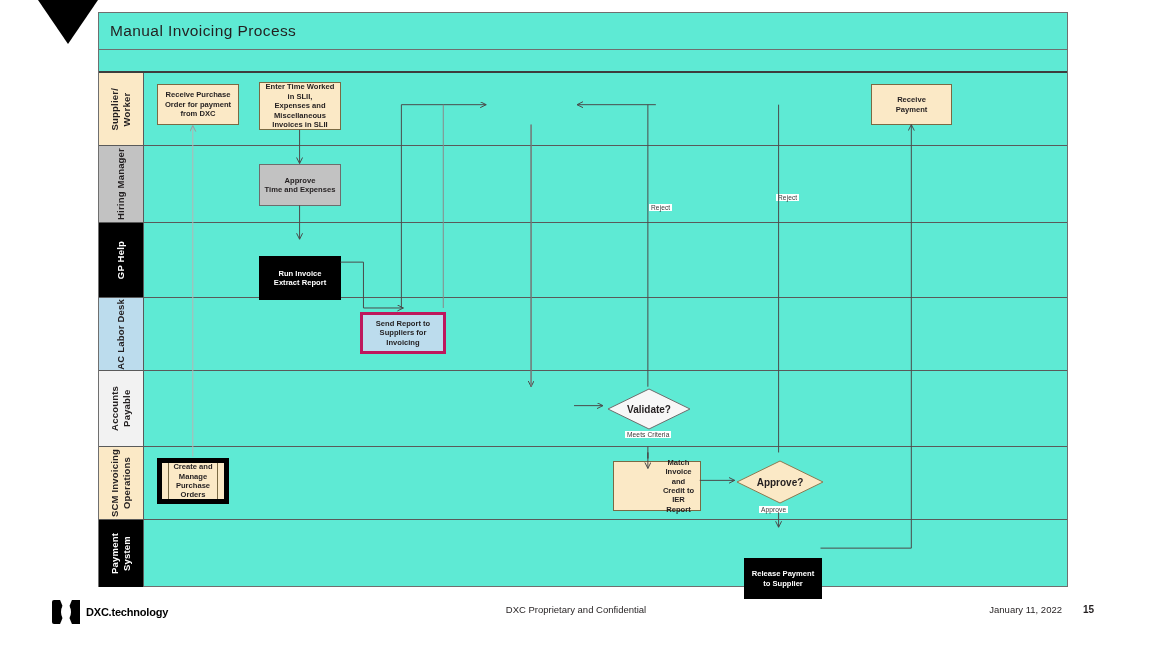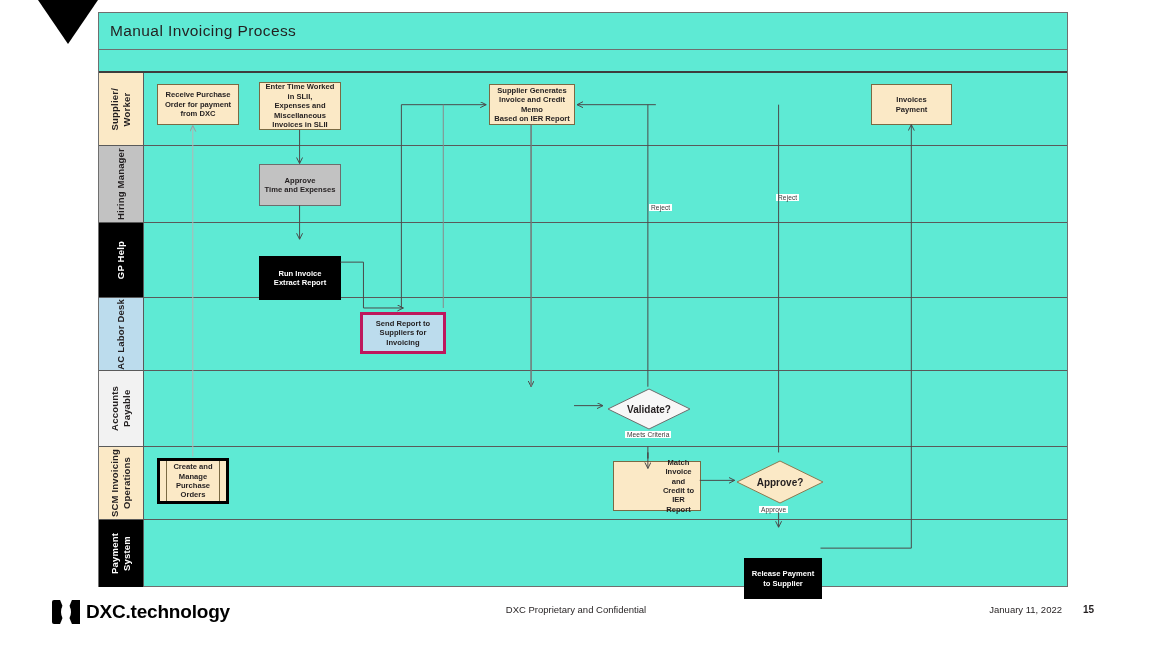"Supplier Generates" div.node { html: <div>Supplier Generates Invoice and Credit Memo Based on IER Report</div> -> none }
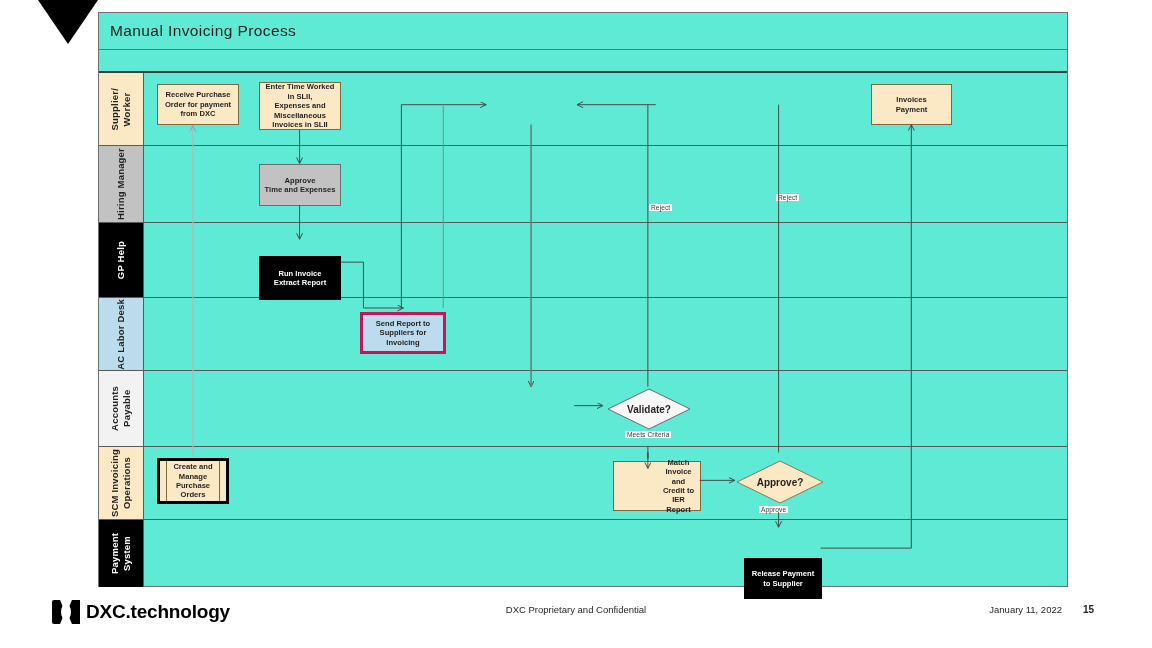"Invoices" div.node { text: Invoices -> Receive }
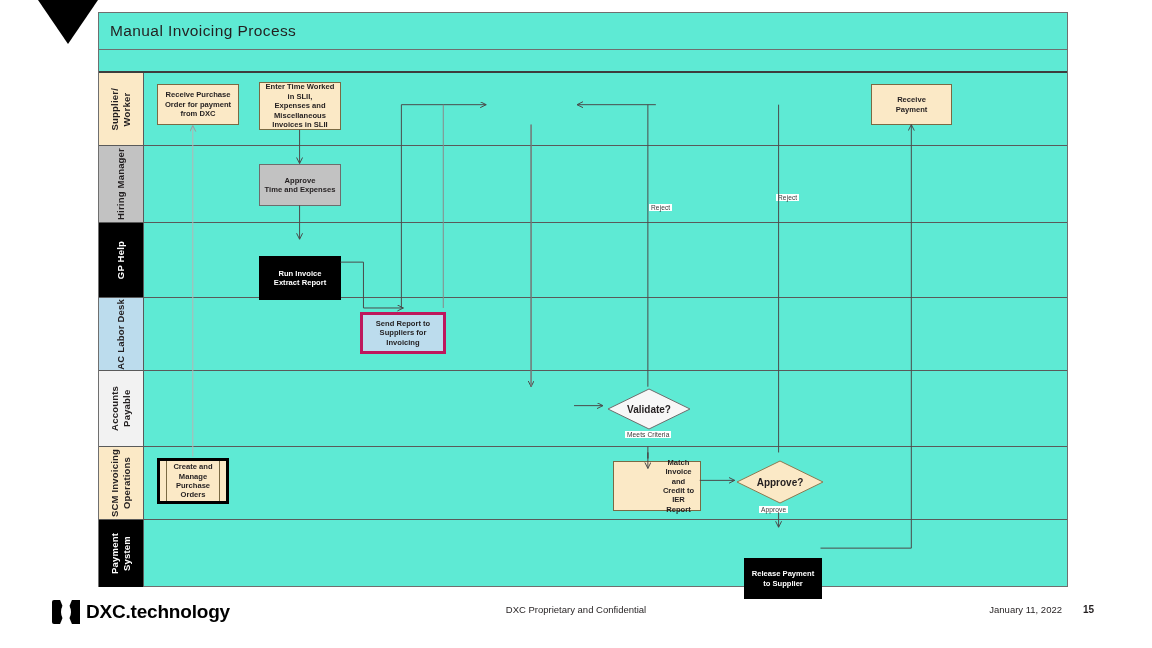"Create and" .n-sub { border: 3px solid #000000 -> 5px solid #000000 }
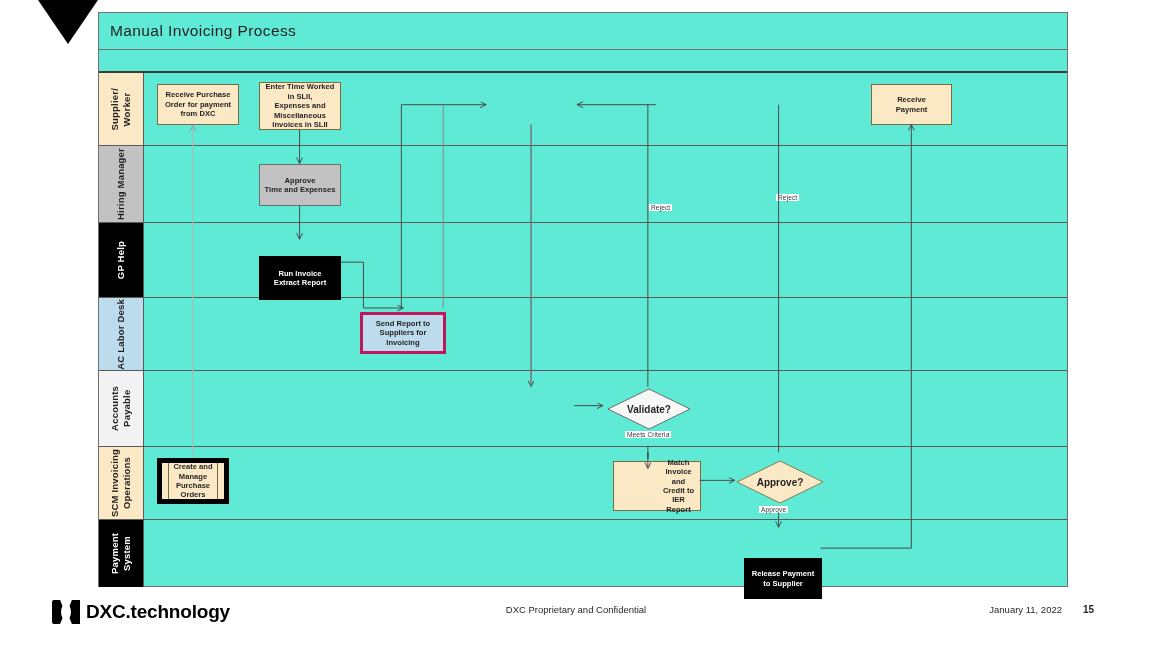"DXC.technology" #logo-text { font-size: 19px -> 11px }
